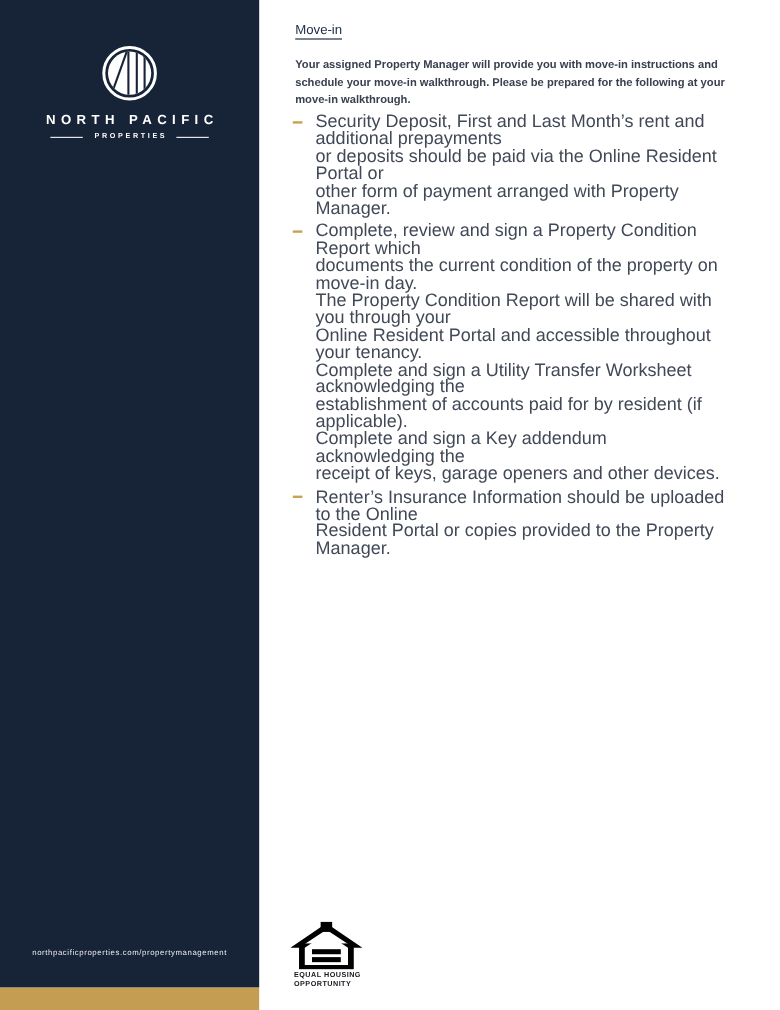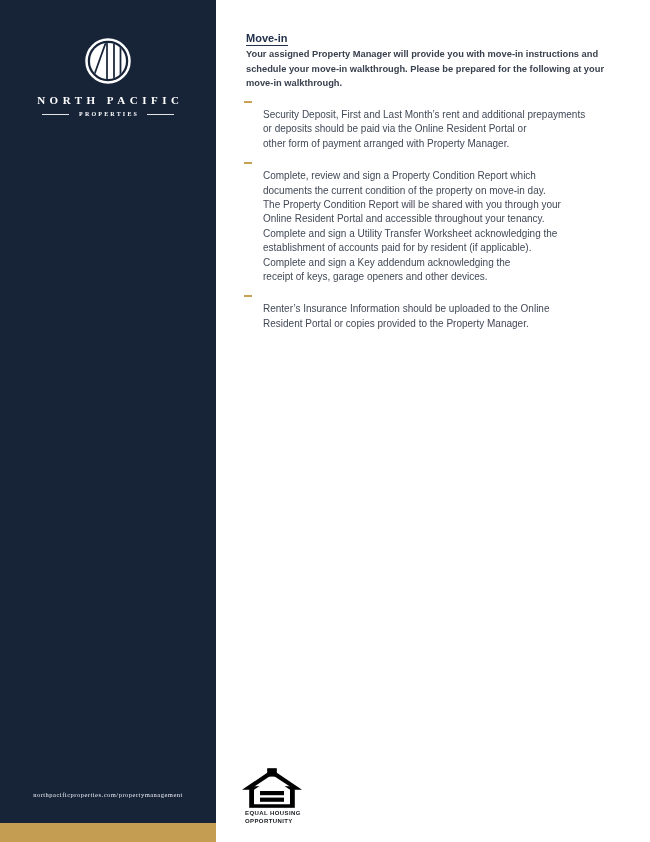"Move-in" .heading { font-weight: 700 -> 400; top: 32px -> 19px }
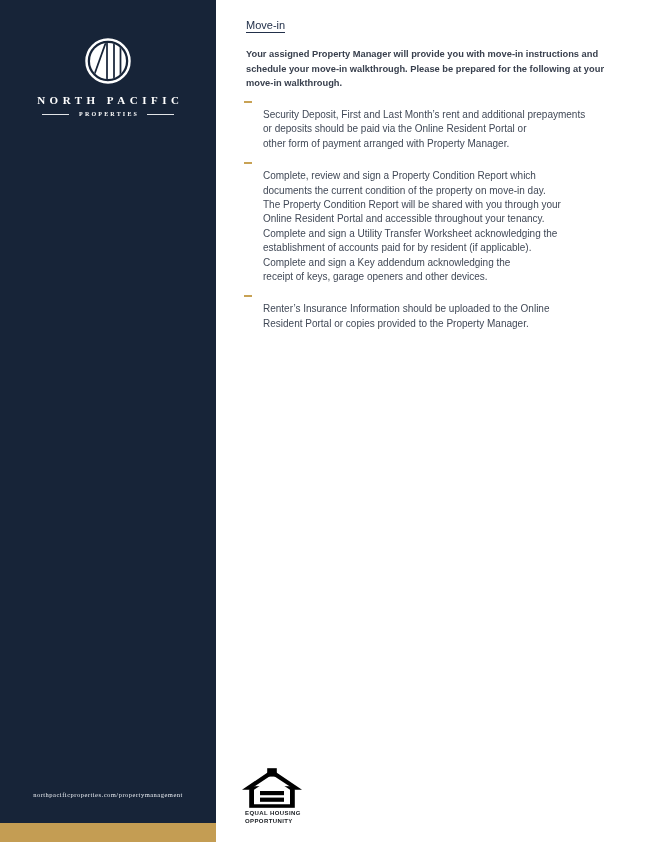"NORTH PACIFIC" .sidebar { font-family: Liberation Serif, serif -> none }
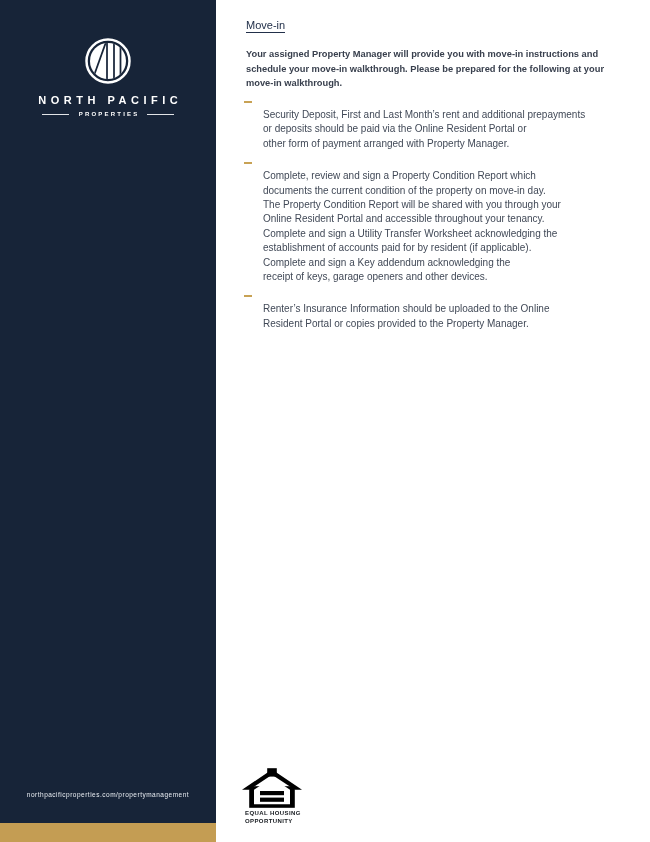"Security Deposit, First and Last" .bullet-text { font-size: 10px -> 15px; margin-top: 13px -> none }
